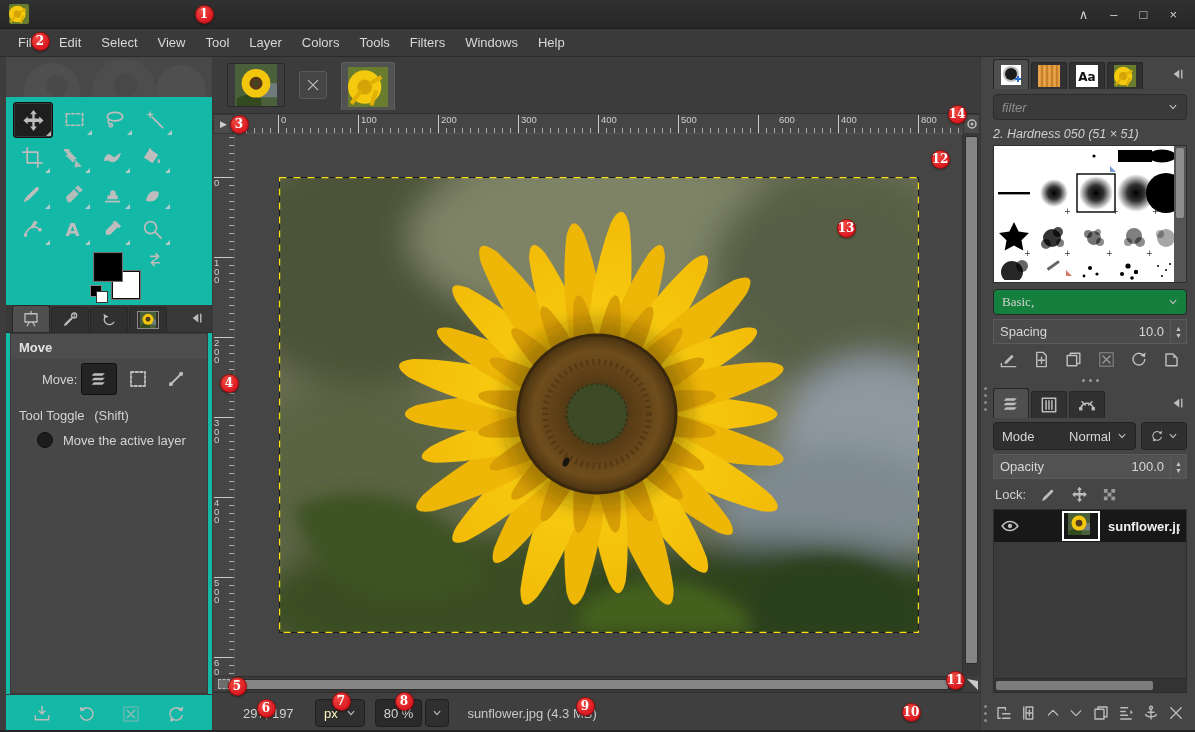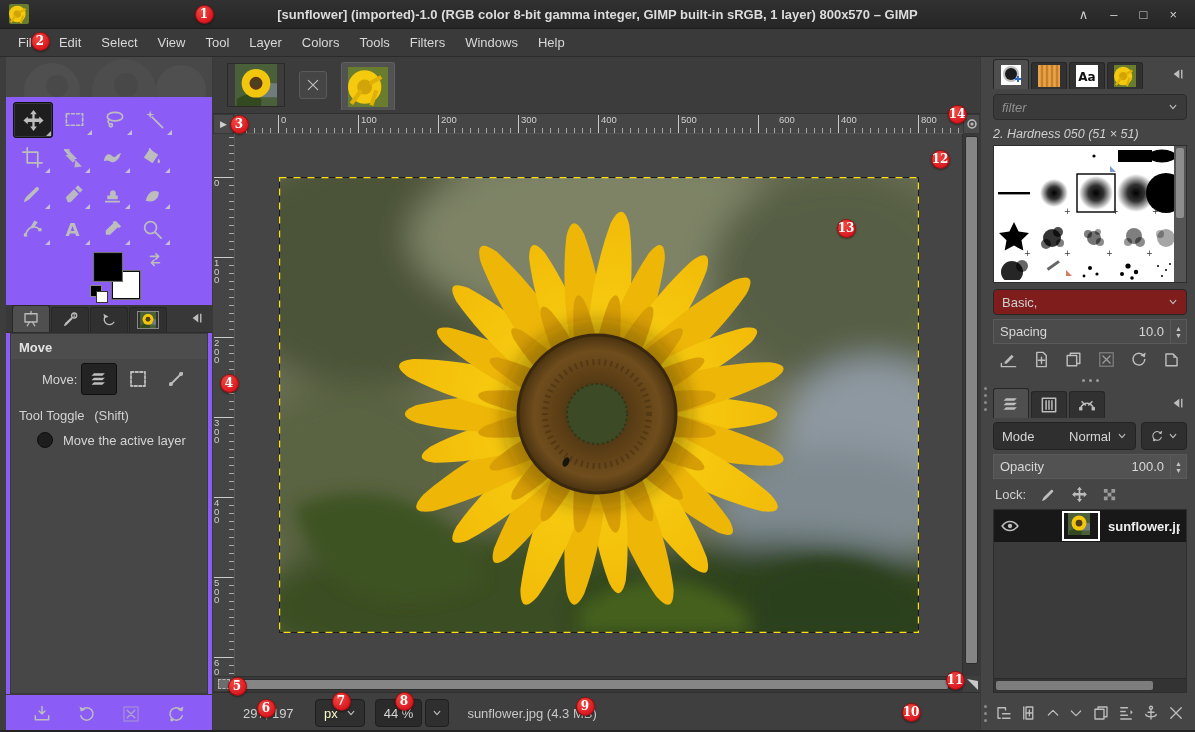"[sunflower] (imported)-1.0 (RGB color" div.win-title { html: <div>[sunflower] (imported)-1.0 (RGB color 8-bit gamma integer, GIMP built-in sRGB, 1 layer) 800x570 – GIMP</div> -> none }
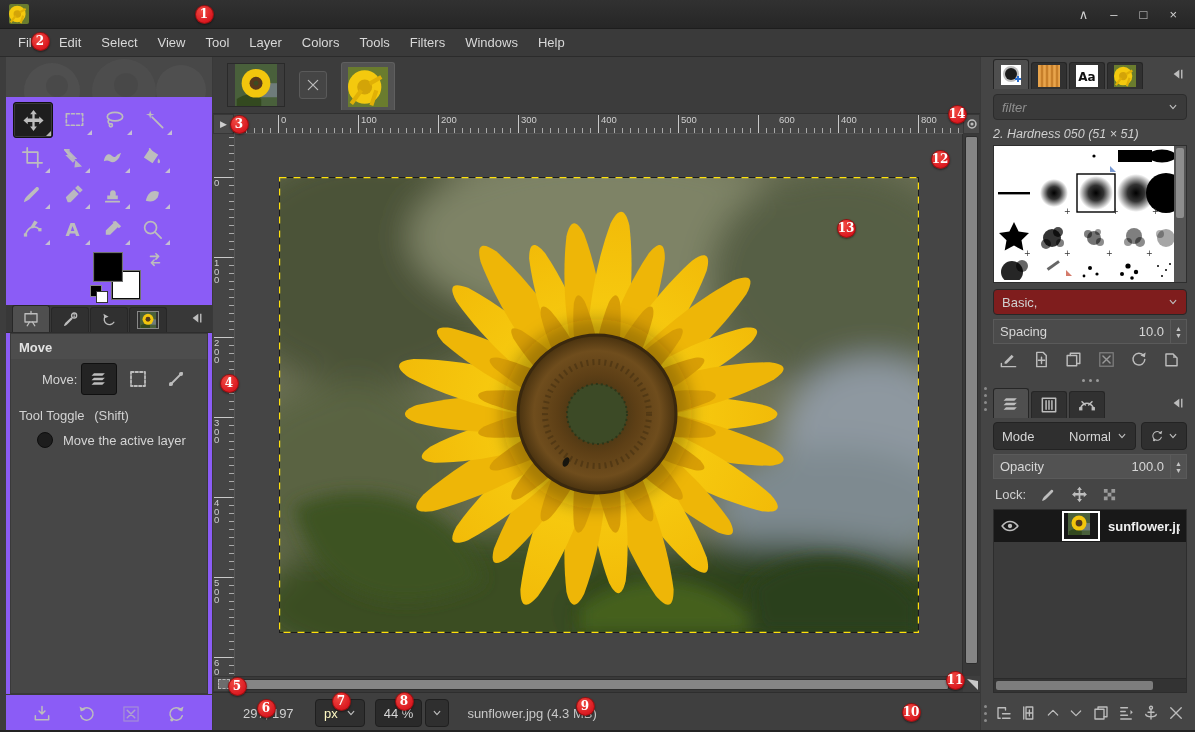"Basic," .tagbox { background: #7f1d1d -> #15803d; font-family: none -> Liberation Serif, serif }
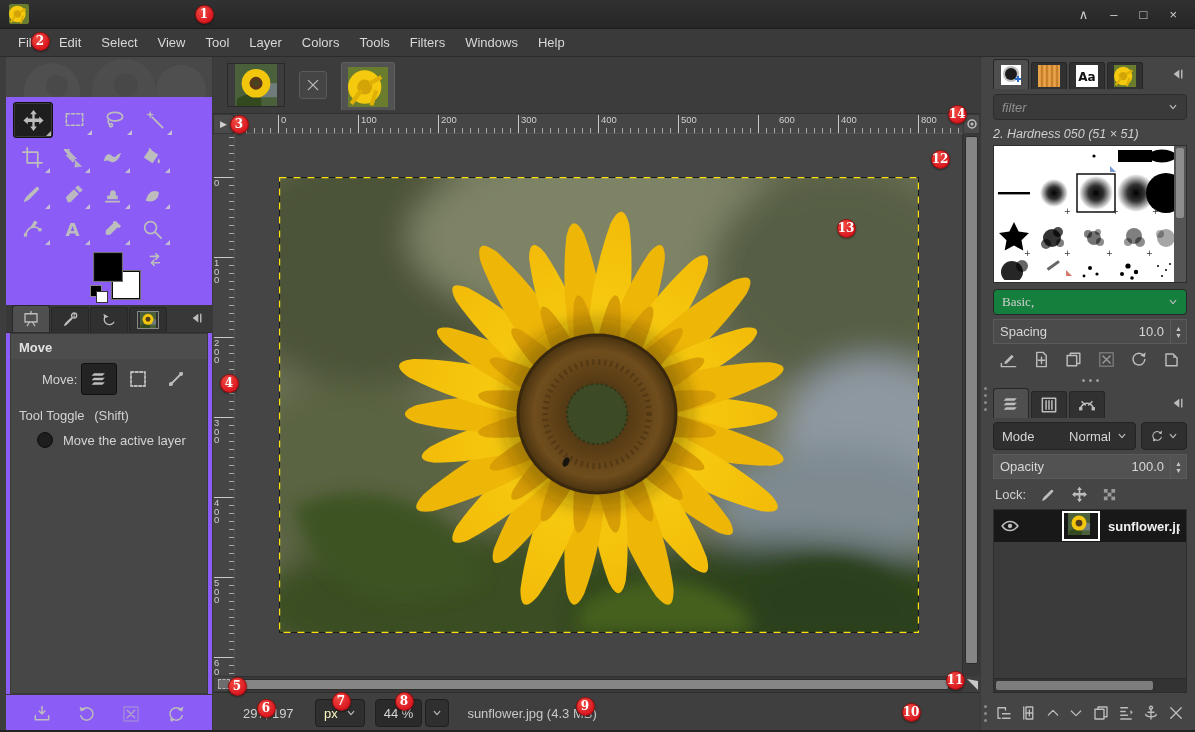"Move" .toolbox { background: #8b5cf6 -> #14b8a6 }
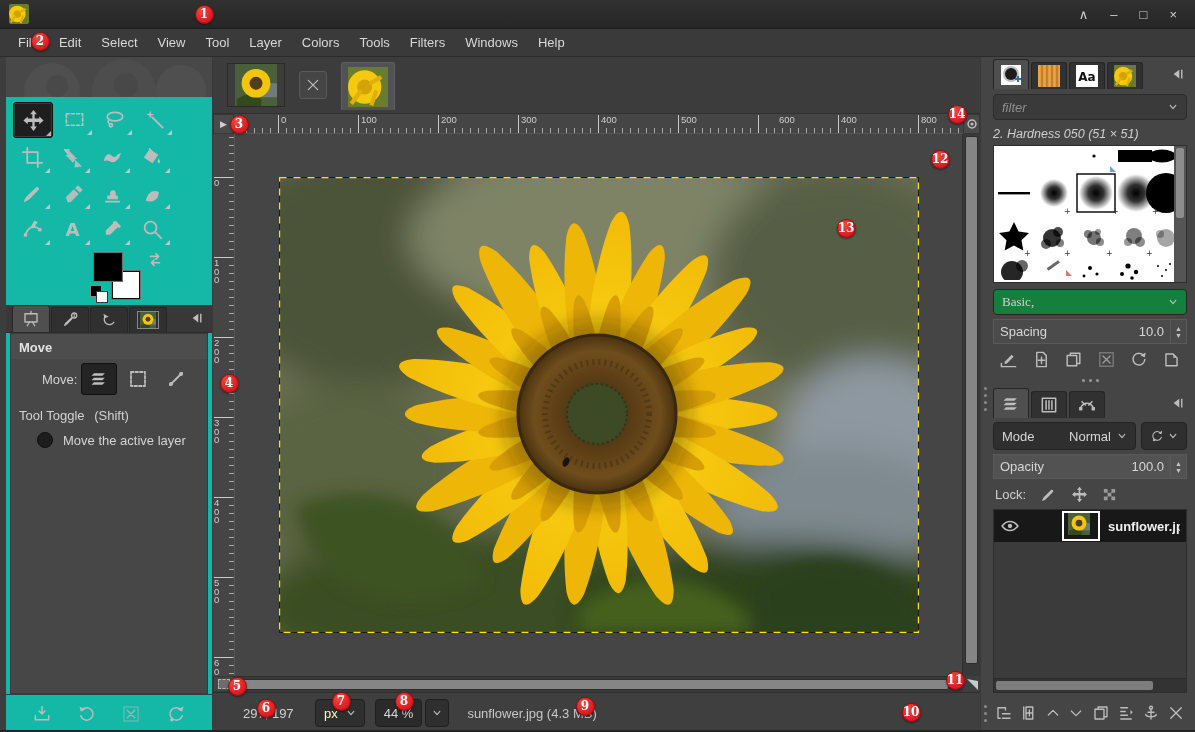"44 %" span { text: 44 -> 80 }
